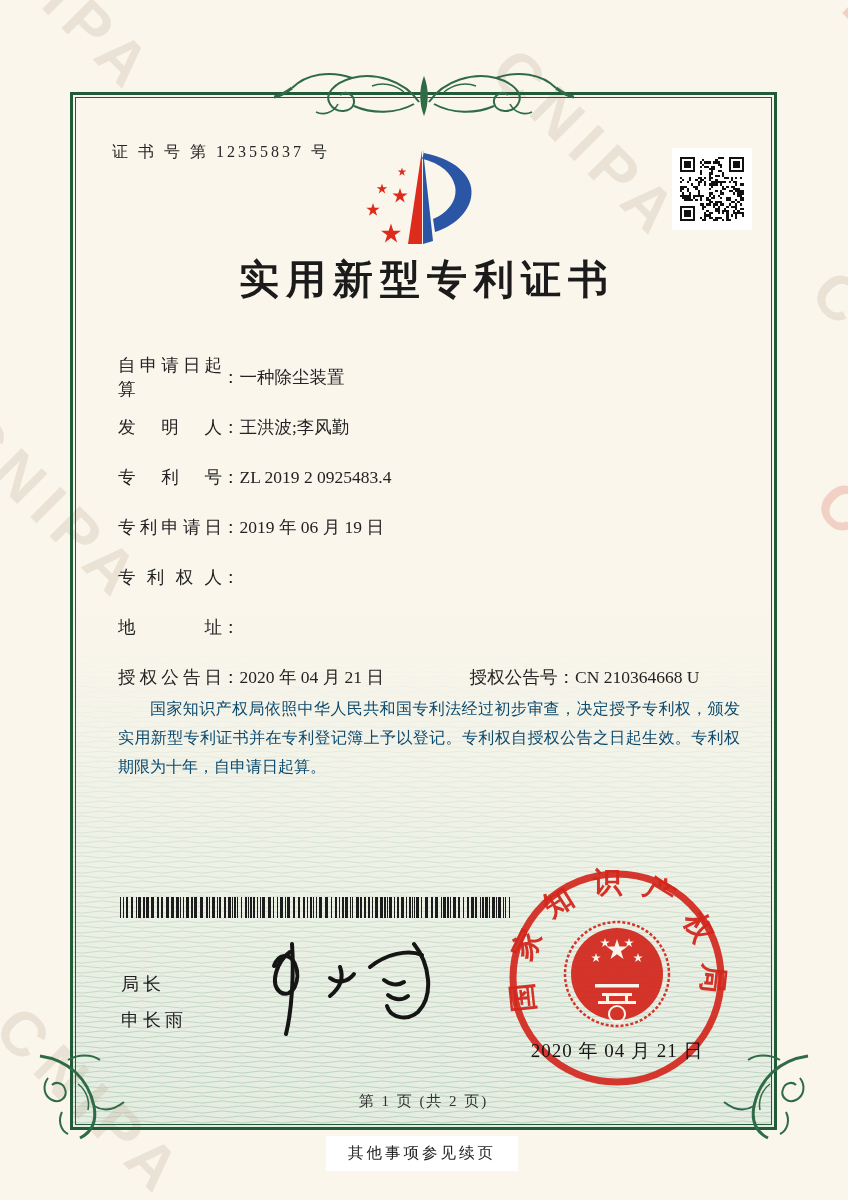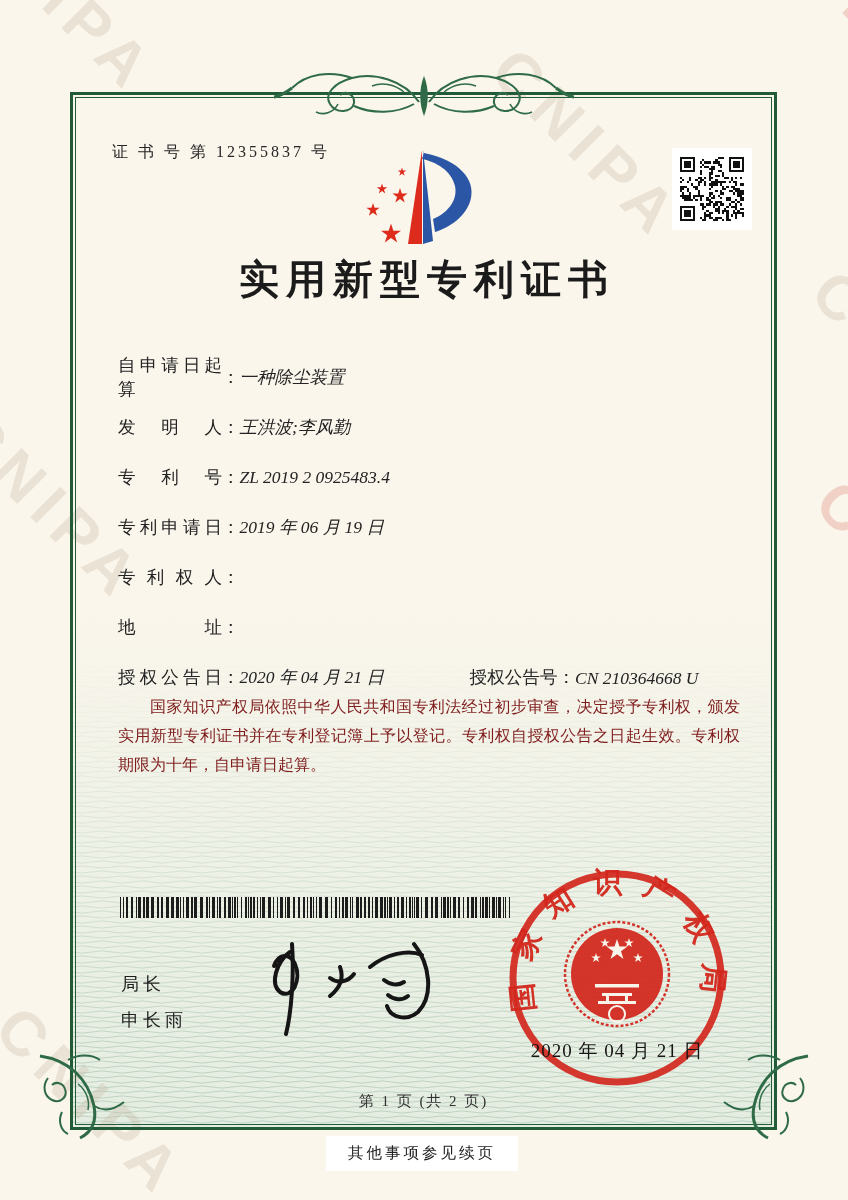"一种除尘装置" .fvalue { font-style: italic -> none }
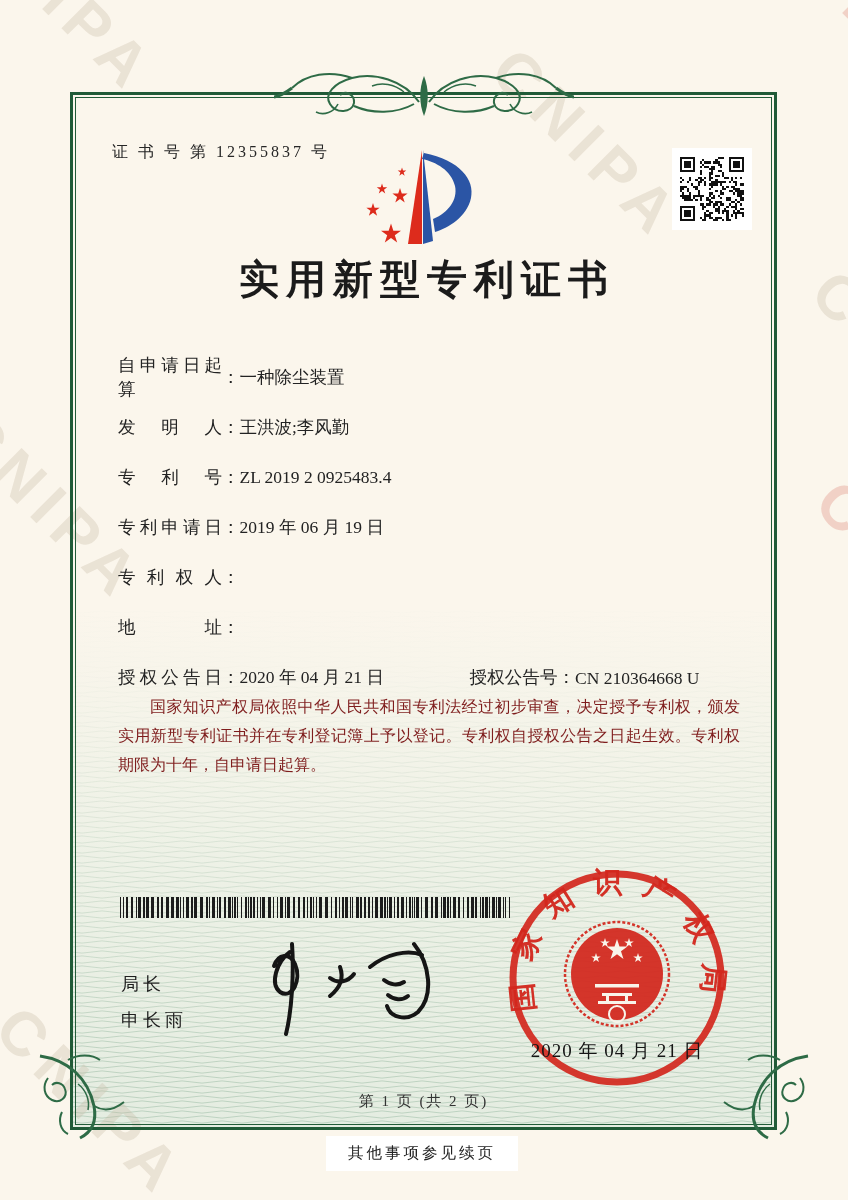"授权公告号" .pair2 { align-items: flex-end -> center }
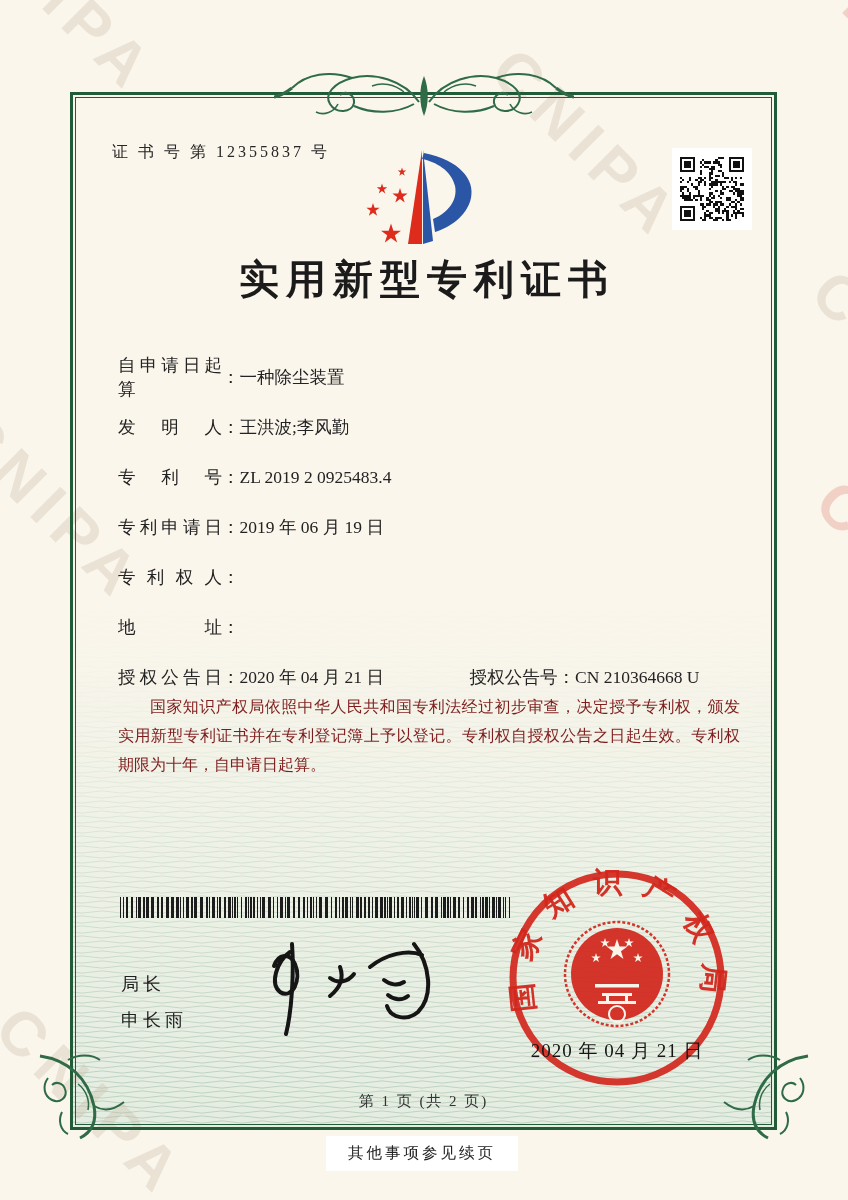"国家知识产权局依照中华人民共和国专利法经过初步审查，决定授予专利权，颁发实用新型" .paras { color: #7f1d1d -> #0c4a6e; font-family: Liberation Mono, monospace -> none }
